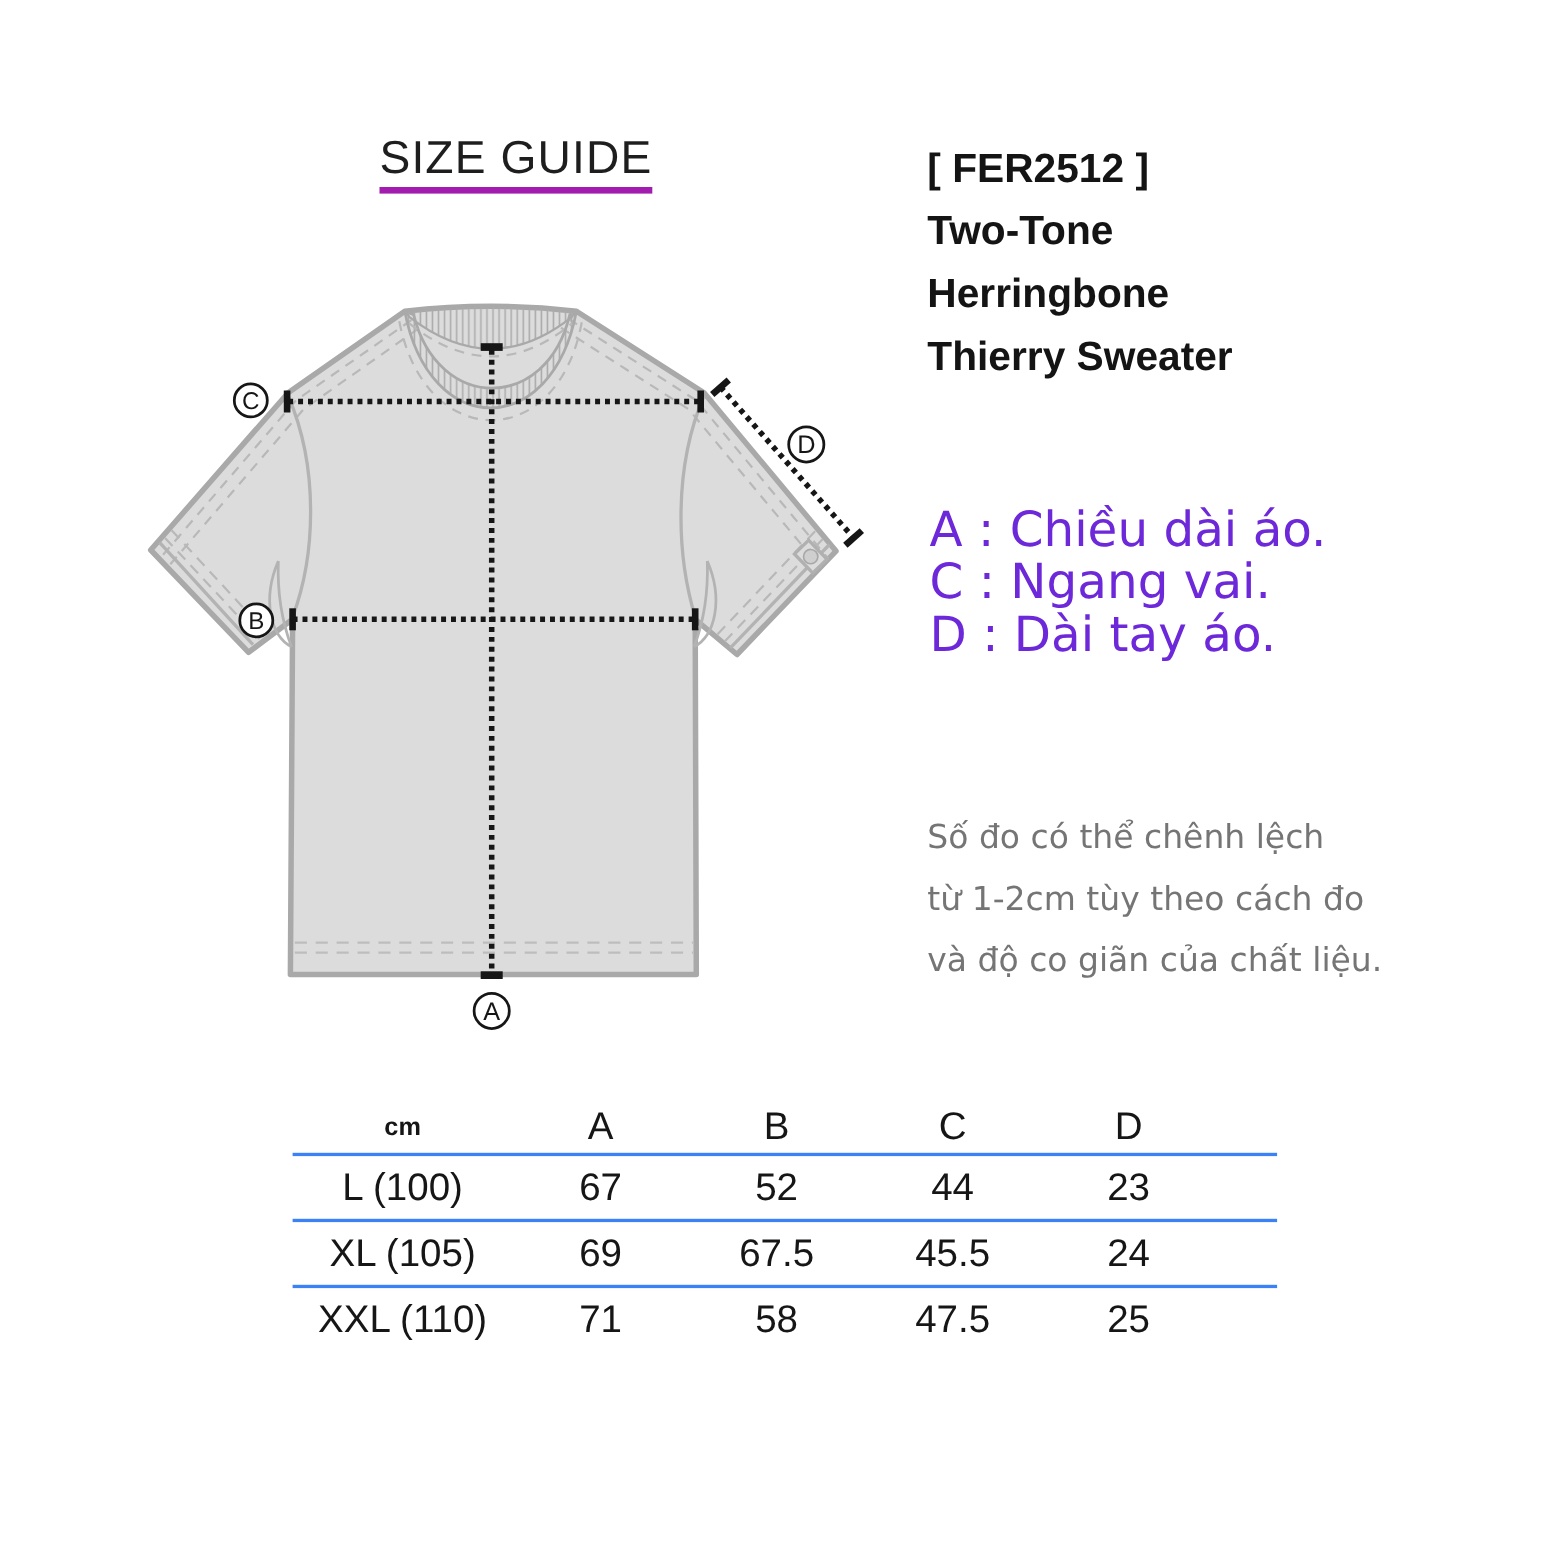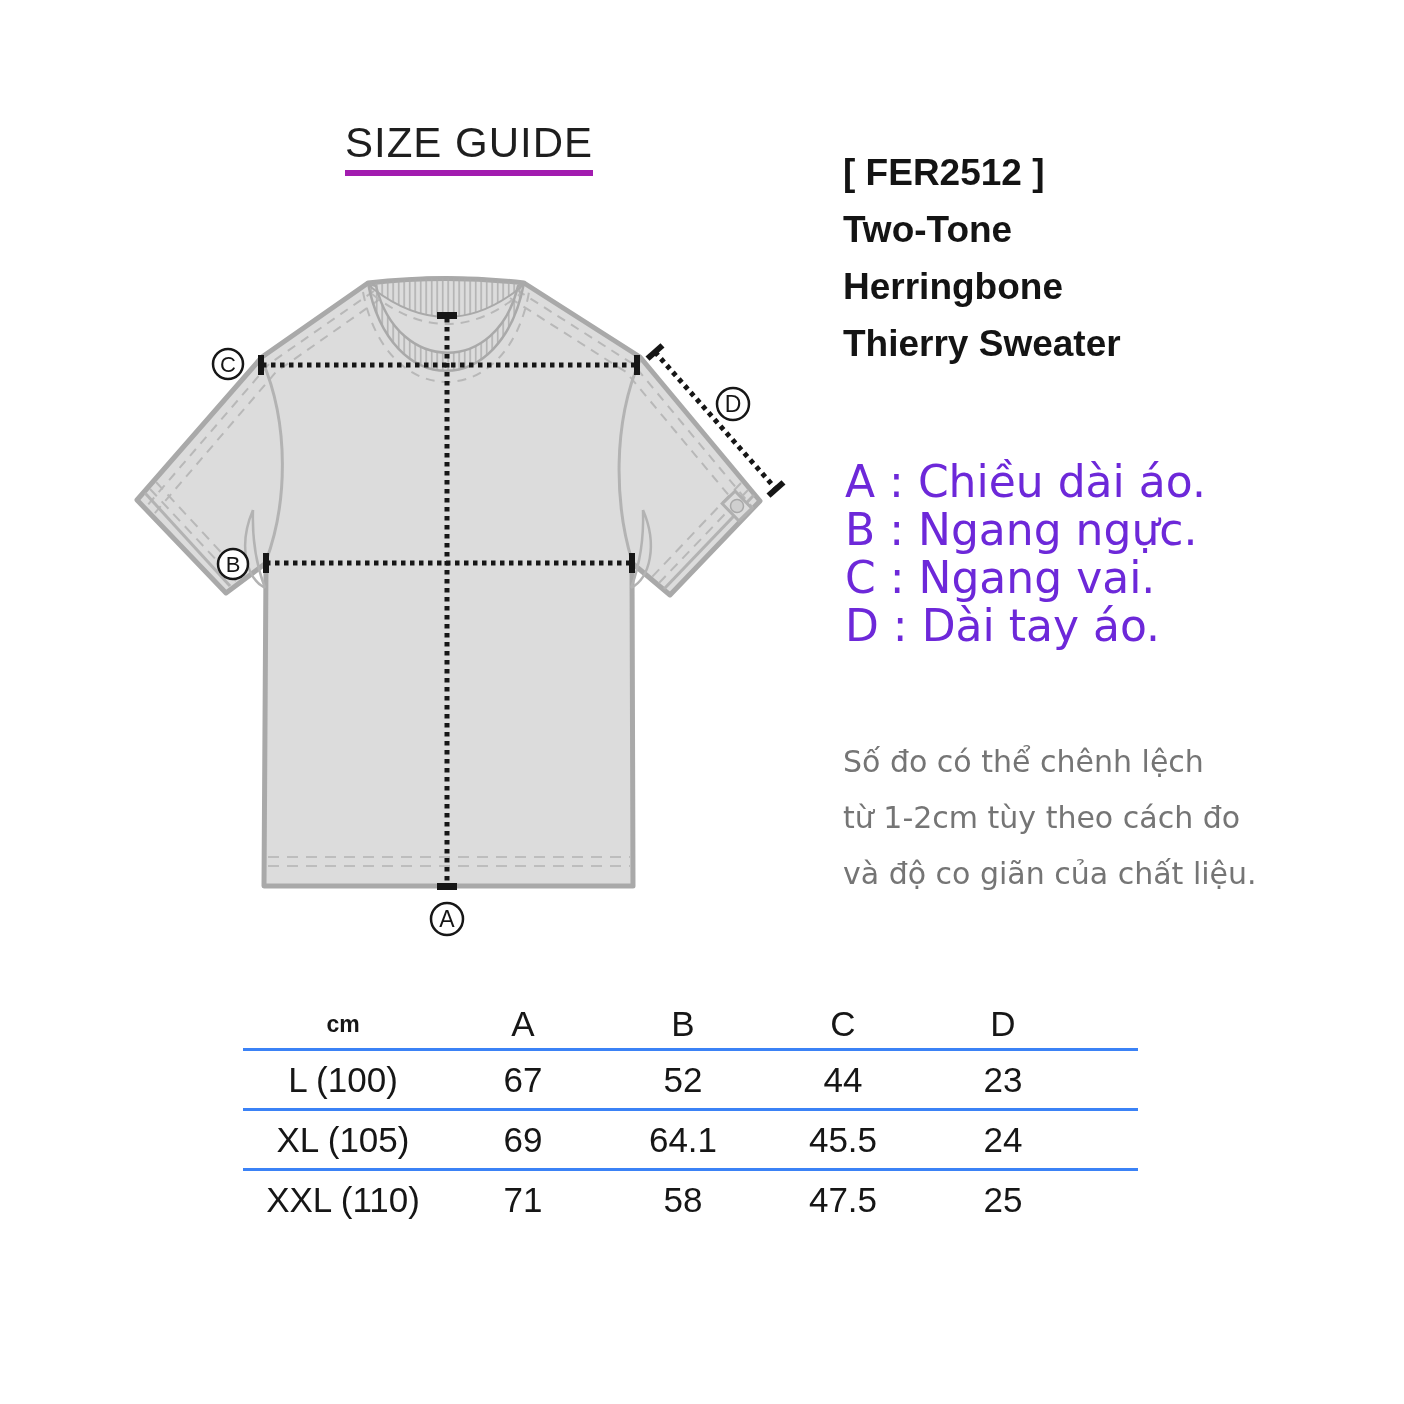"[ FER2512 ]" .product { margin-top: 20px -> none }
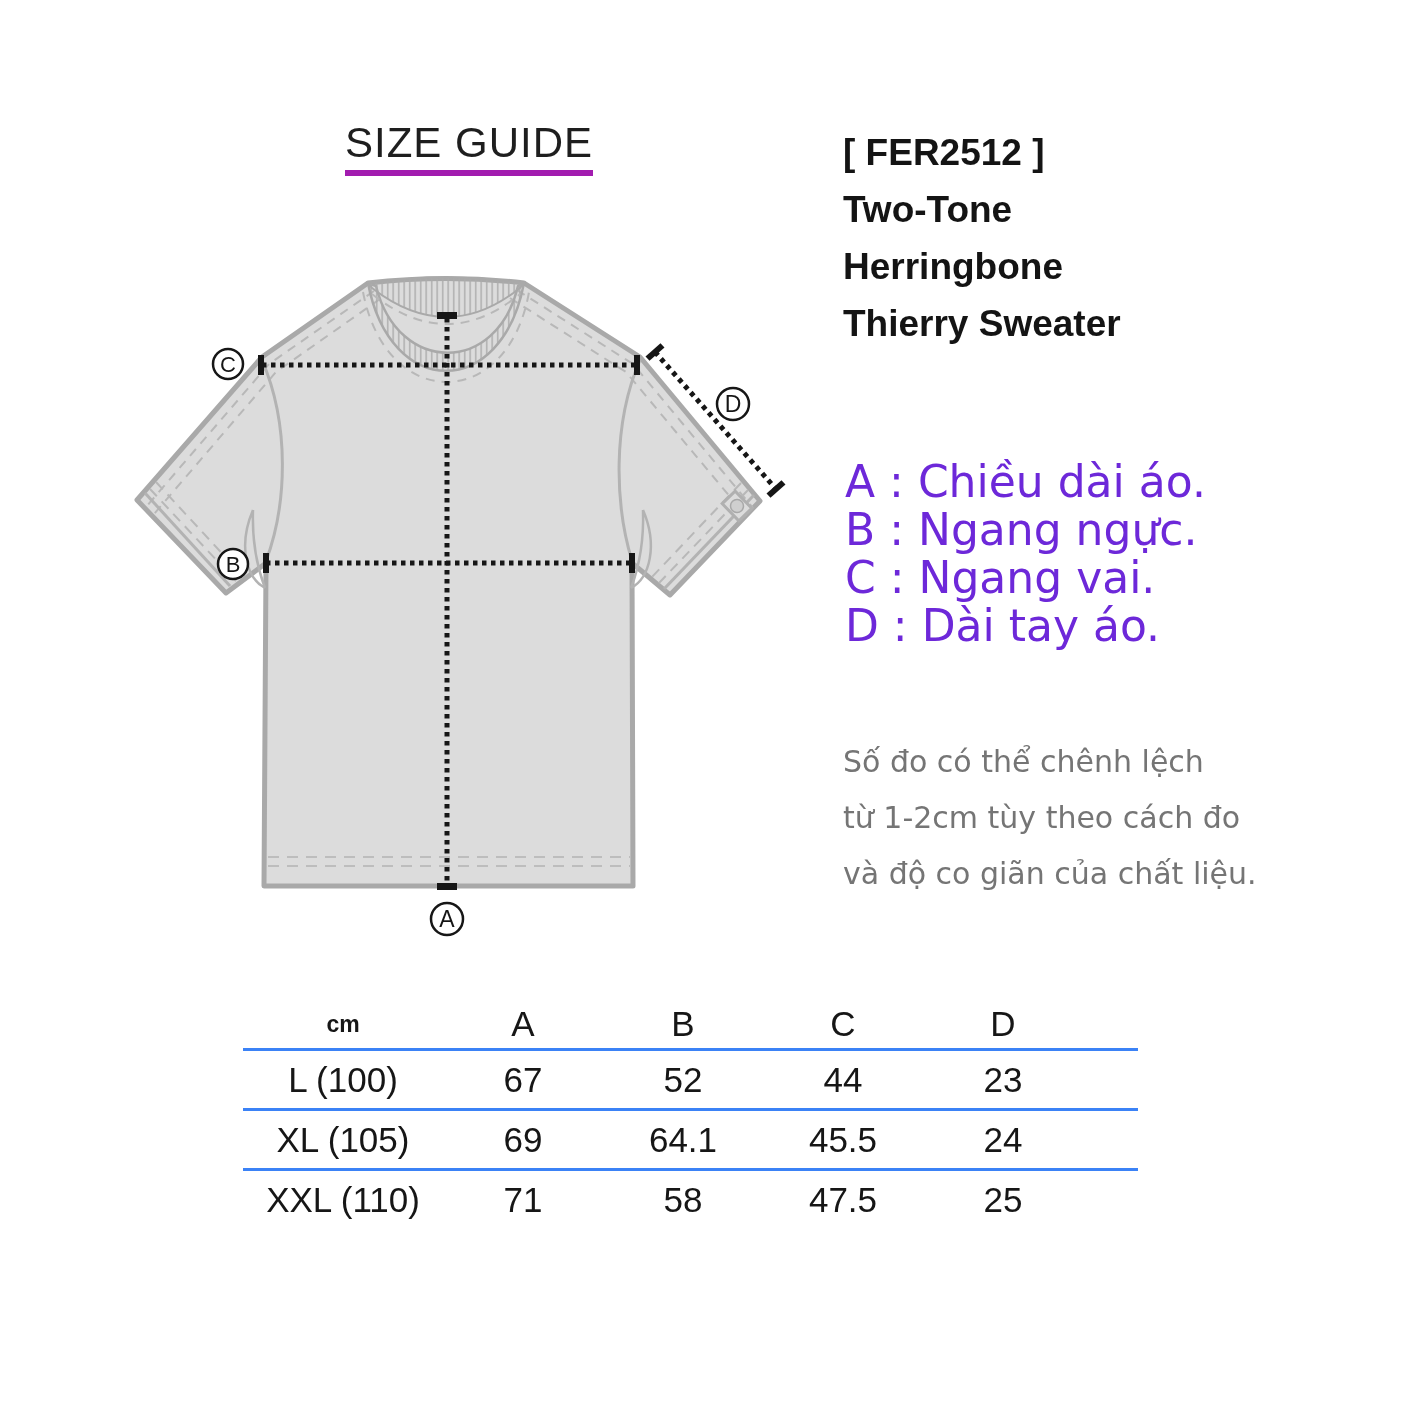"B : Ngang ngực." div { html: <div>B : Ngang ngực.</div> -> none }
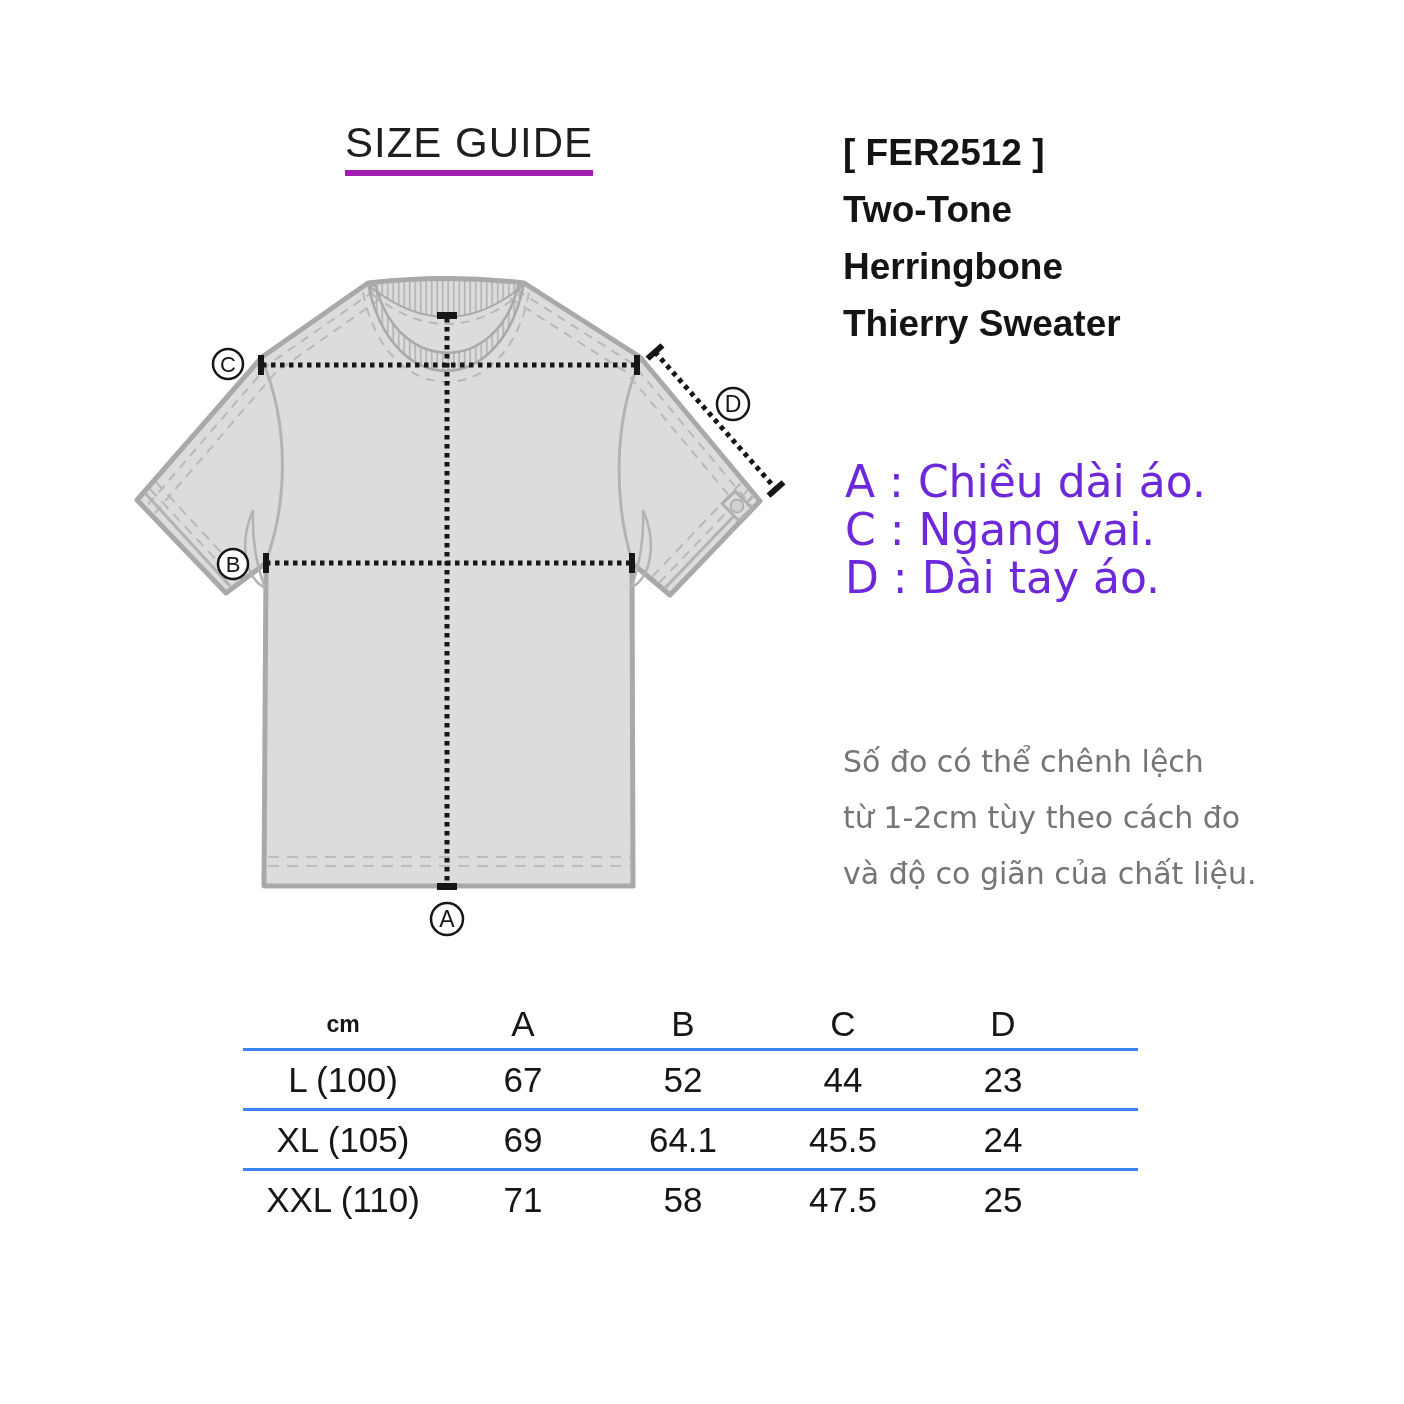"cm" .size-table { left: 243px -> 266px }
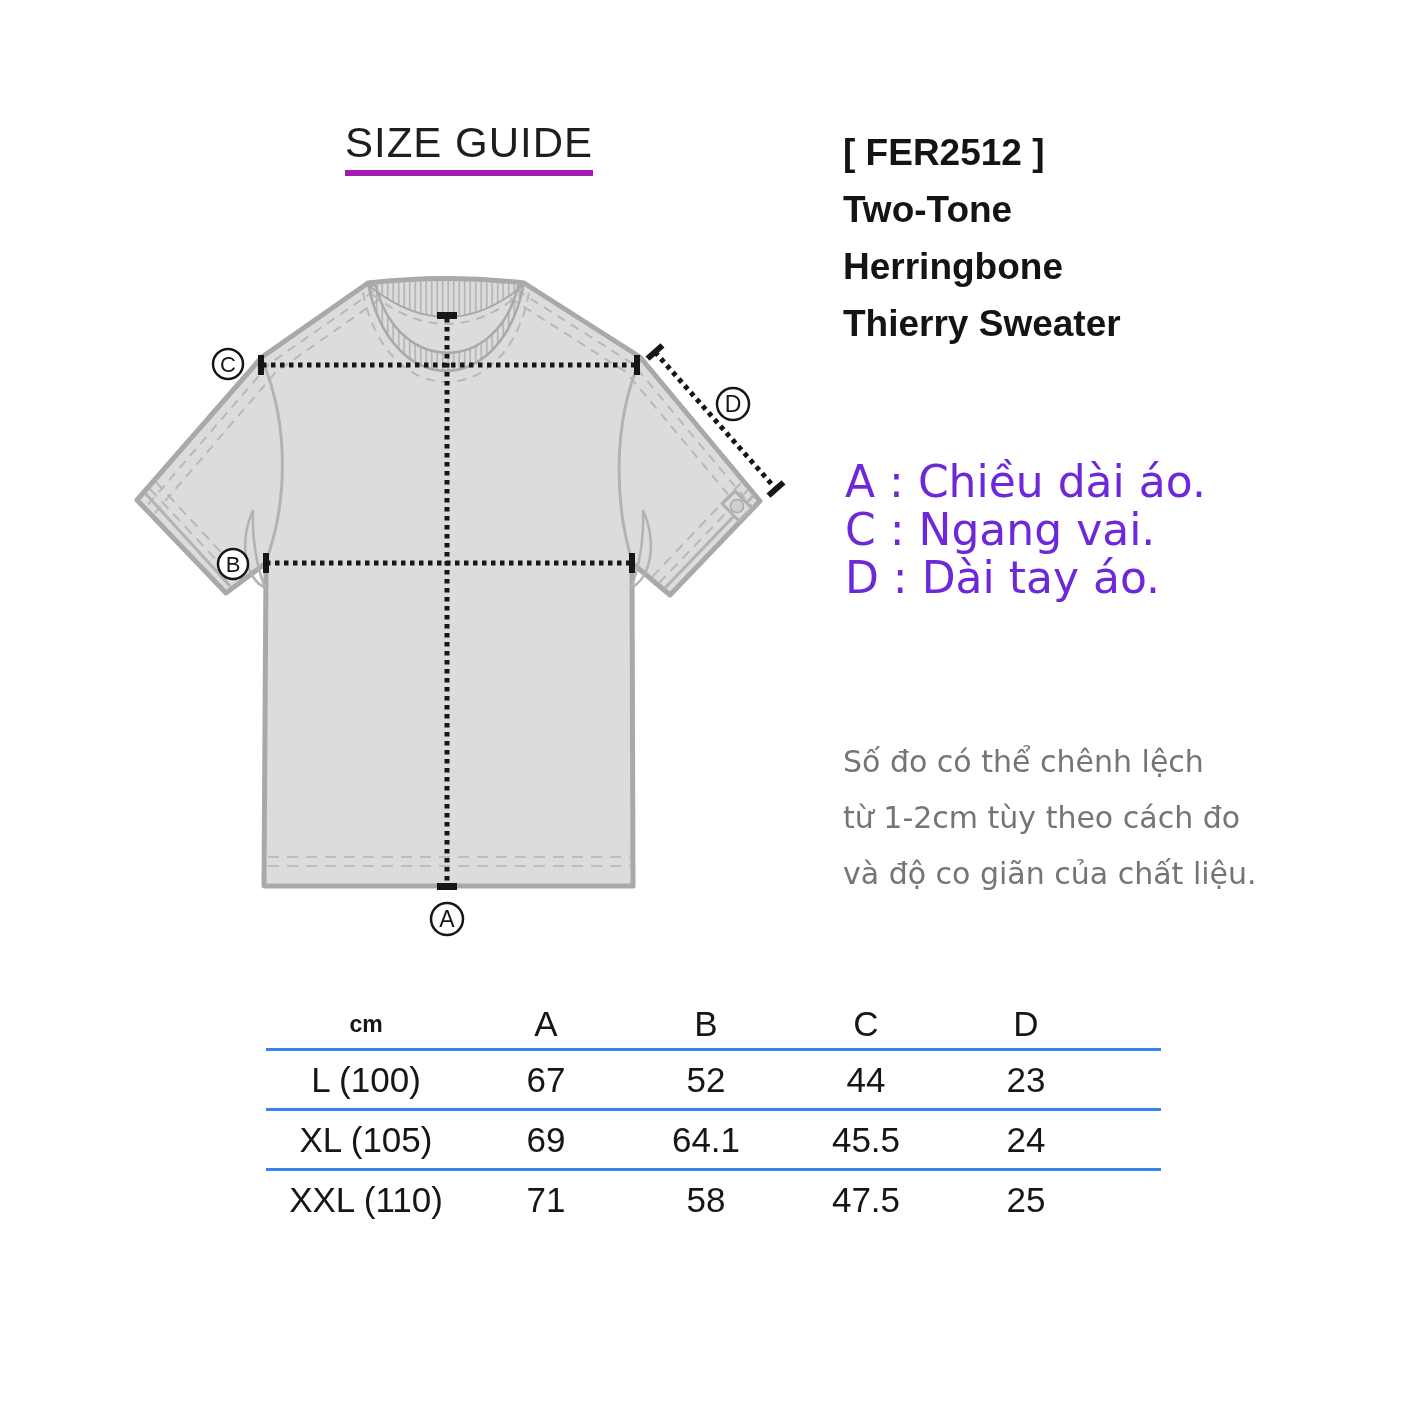"64.1" div.cell { text: 64.1 -> 67.5 }
